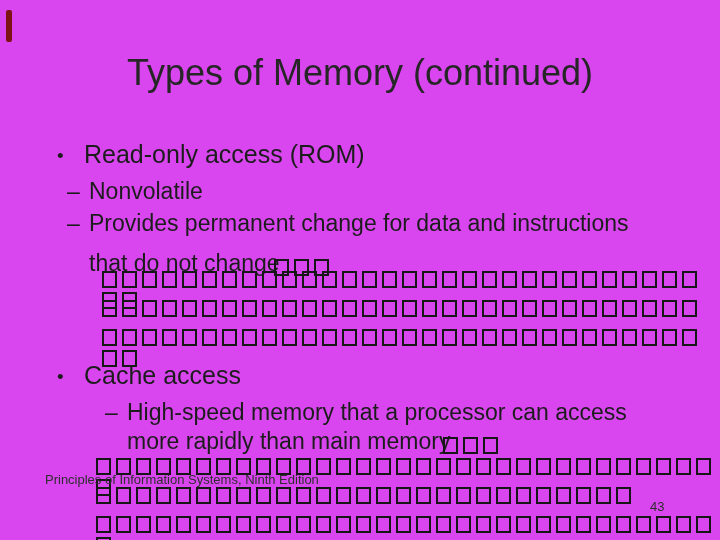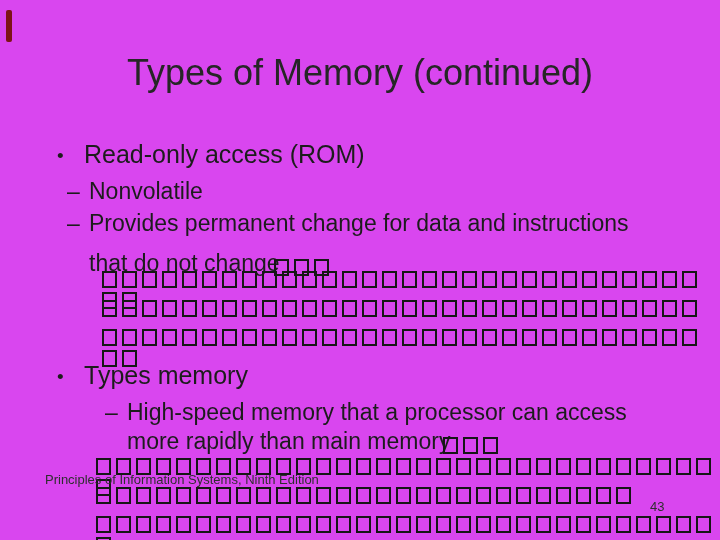"Types memory" span.txt { text: Types memory -> Cache access }
